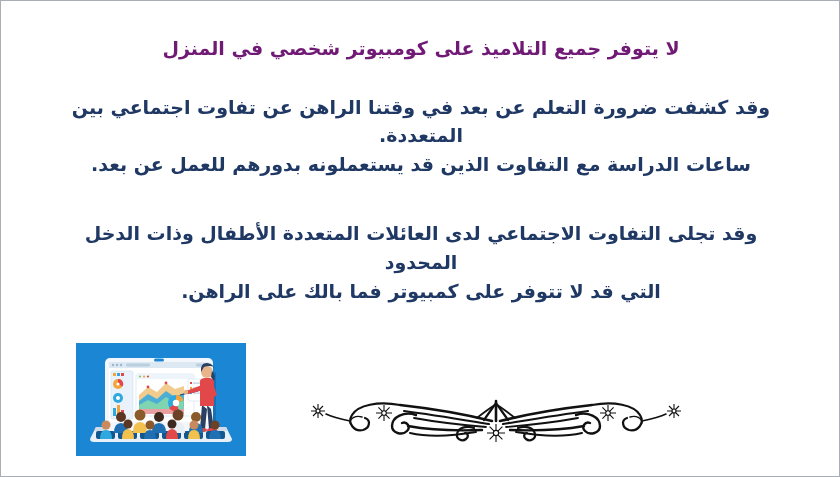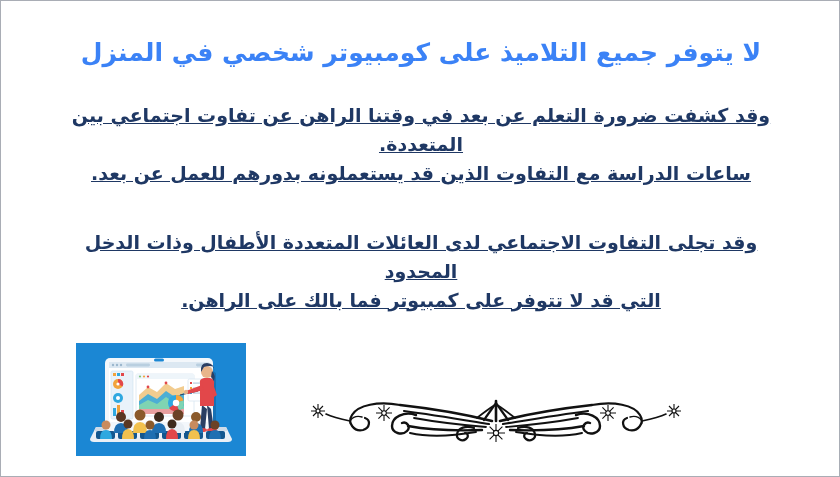"لا يتوفر جميع التلاميذ على" .doc-title { color: #3b82f6 -> #701a75; font-size: 25px -> 19px }
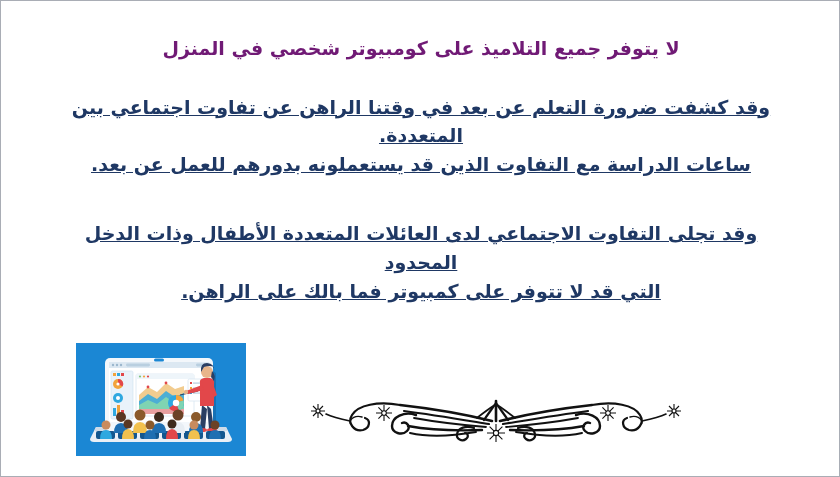"وقد كشفت ضرورة التعلم عن" .para .ln { text-decoration: underline -> none }
